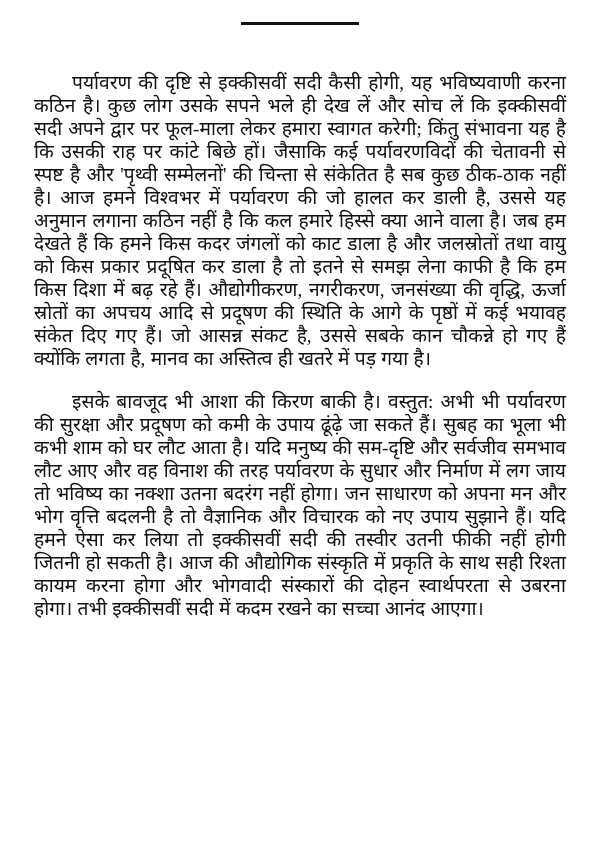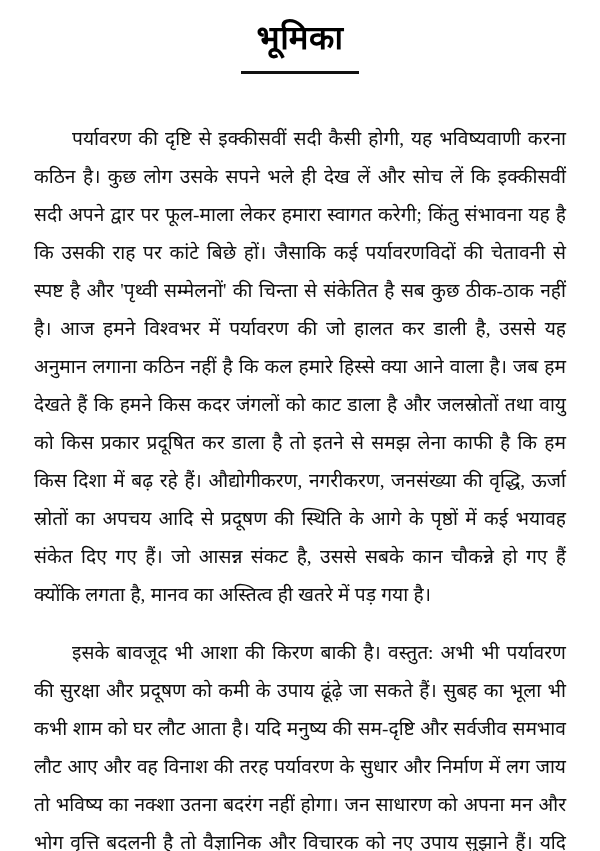"भूमिका" h1.title { html: <h1>भूमिका</h1> -> none }
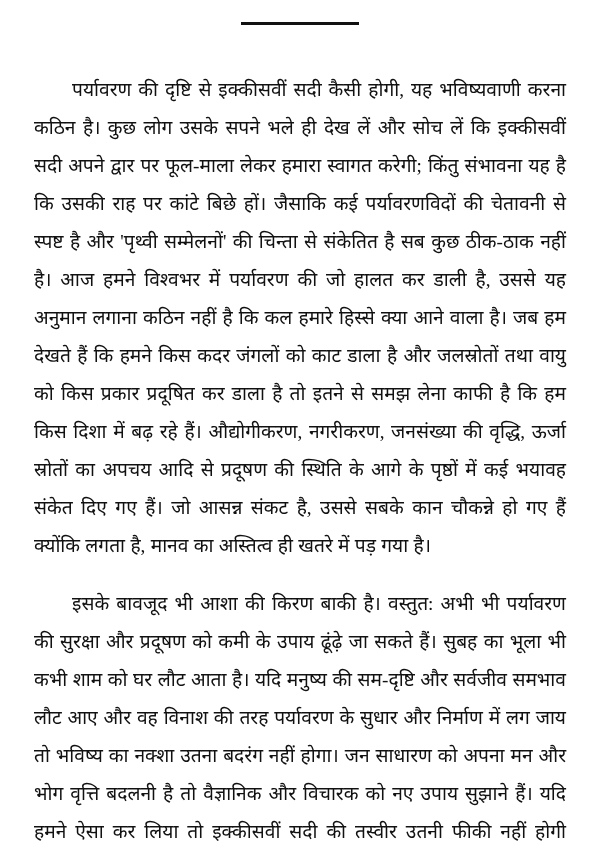"पर्यावरण की दृष्टि से इक्कीसवीं" .para { line-height: 38px -> 23px }
